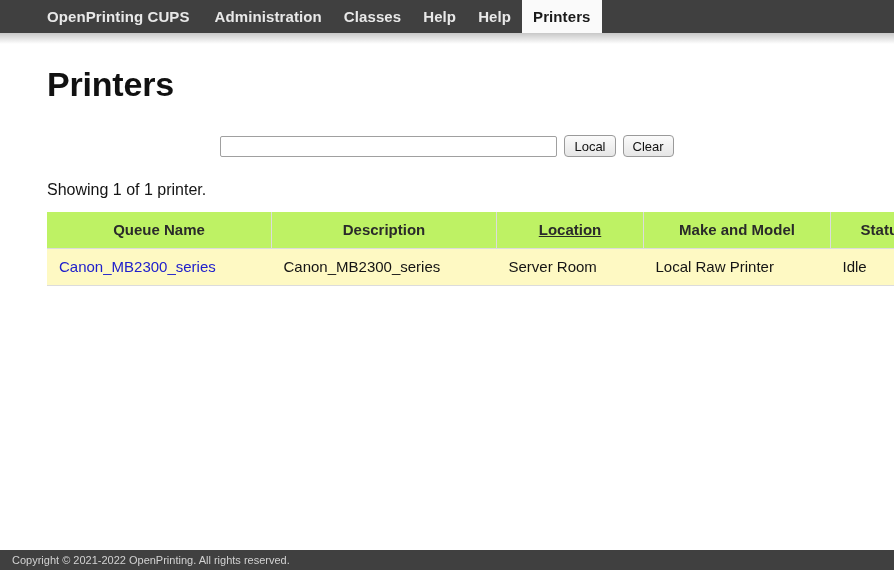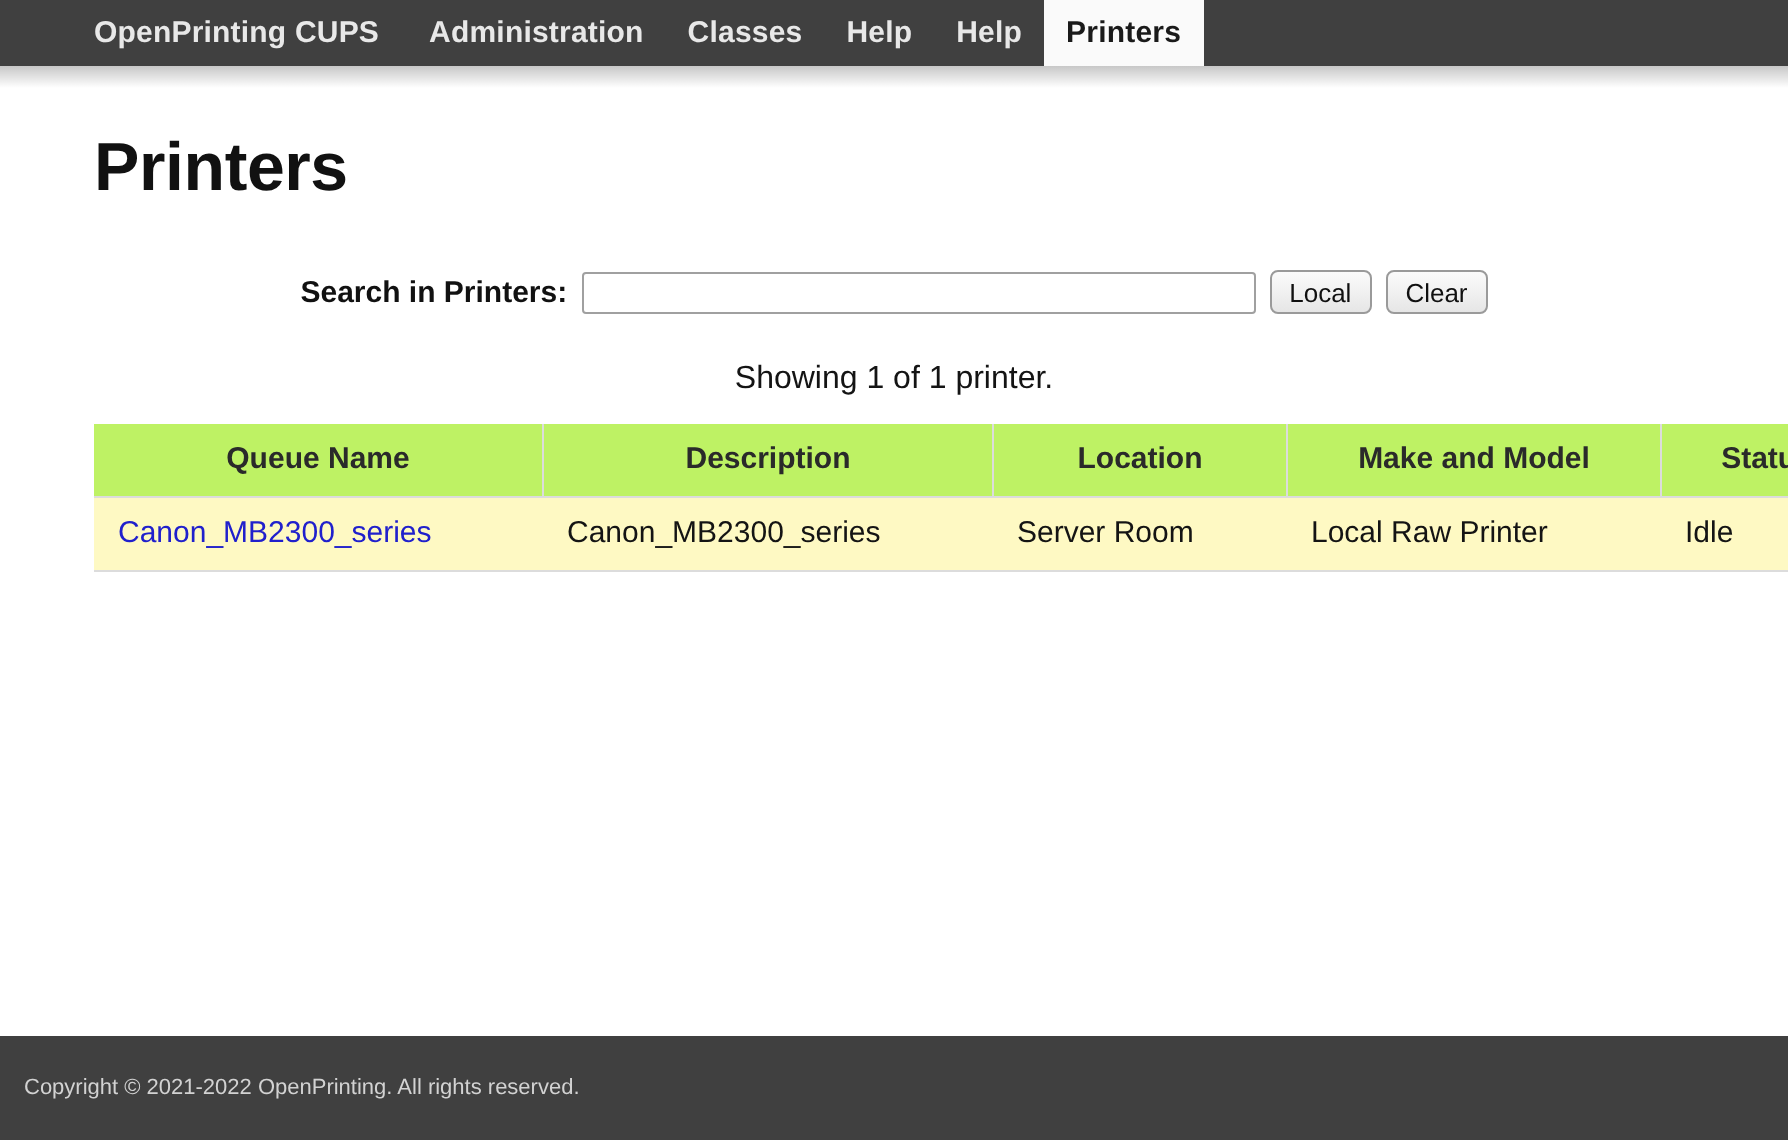"Search in Printers:" span { html: <span>Search in Printers:</span> -> none }
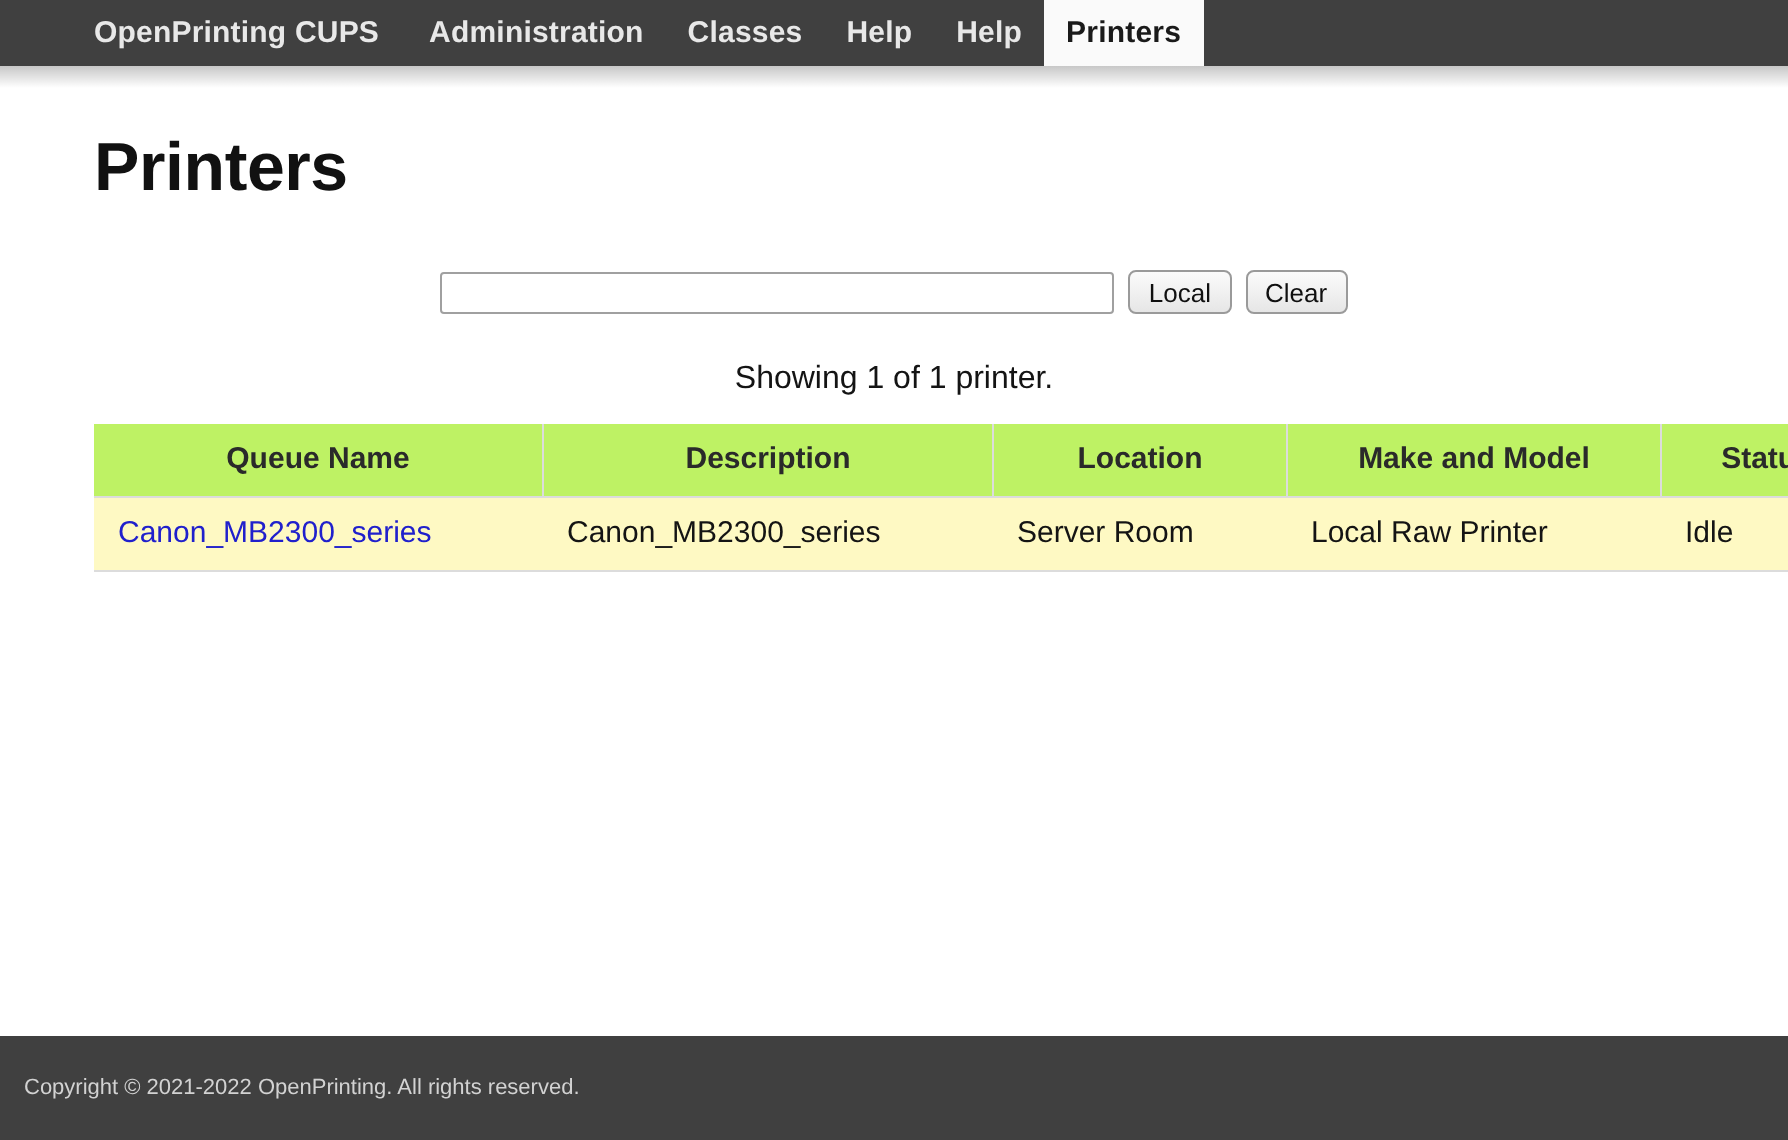"Showing 1 of 1 printer." #showing { text-align: center -> none }
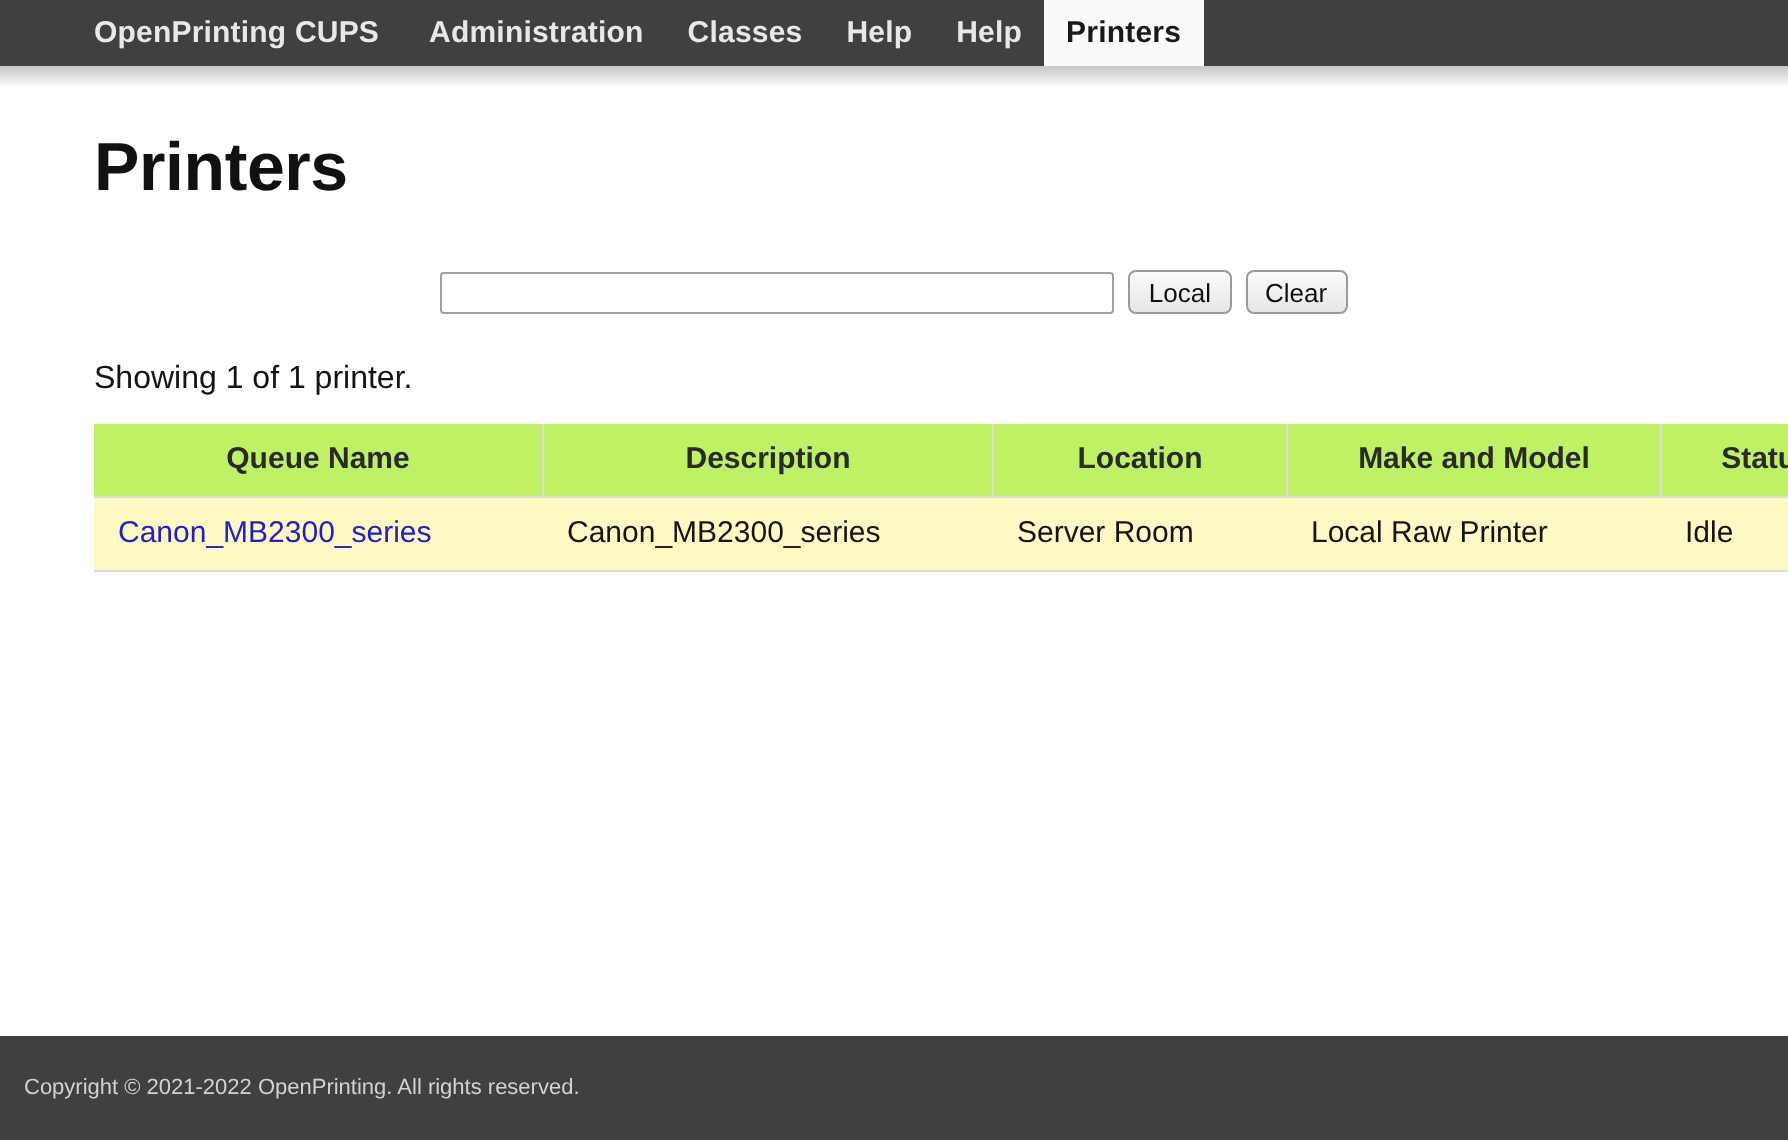"Location" .col-loc { text-decoration: none -> underline }
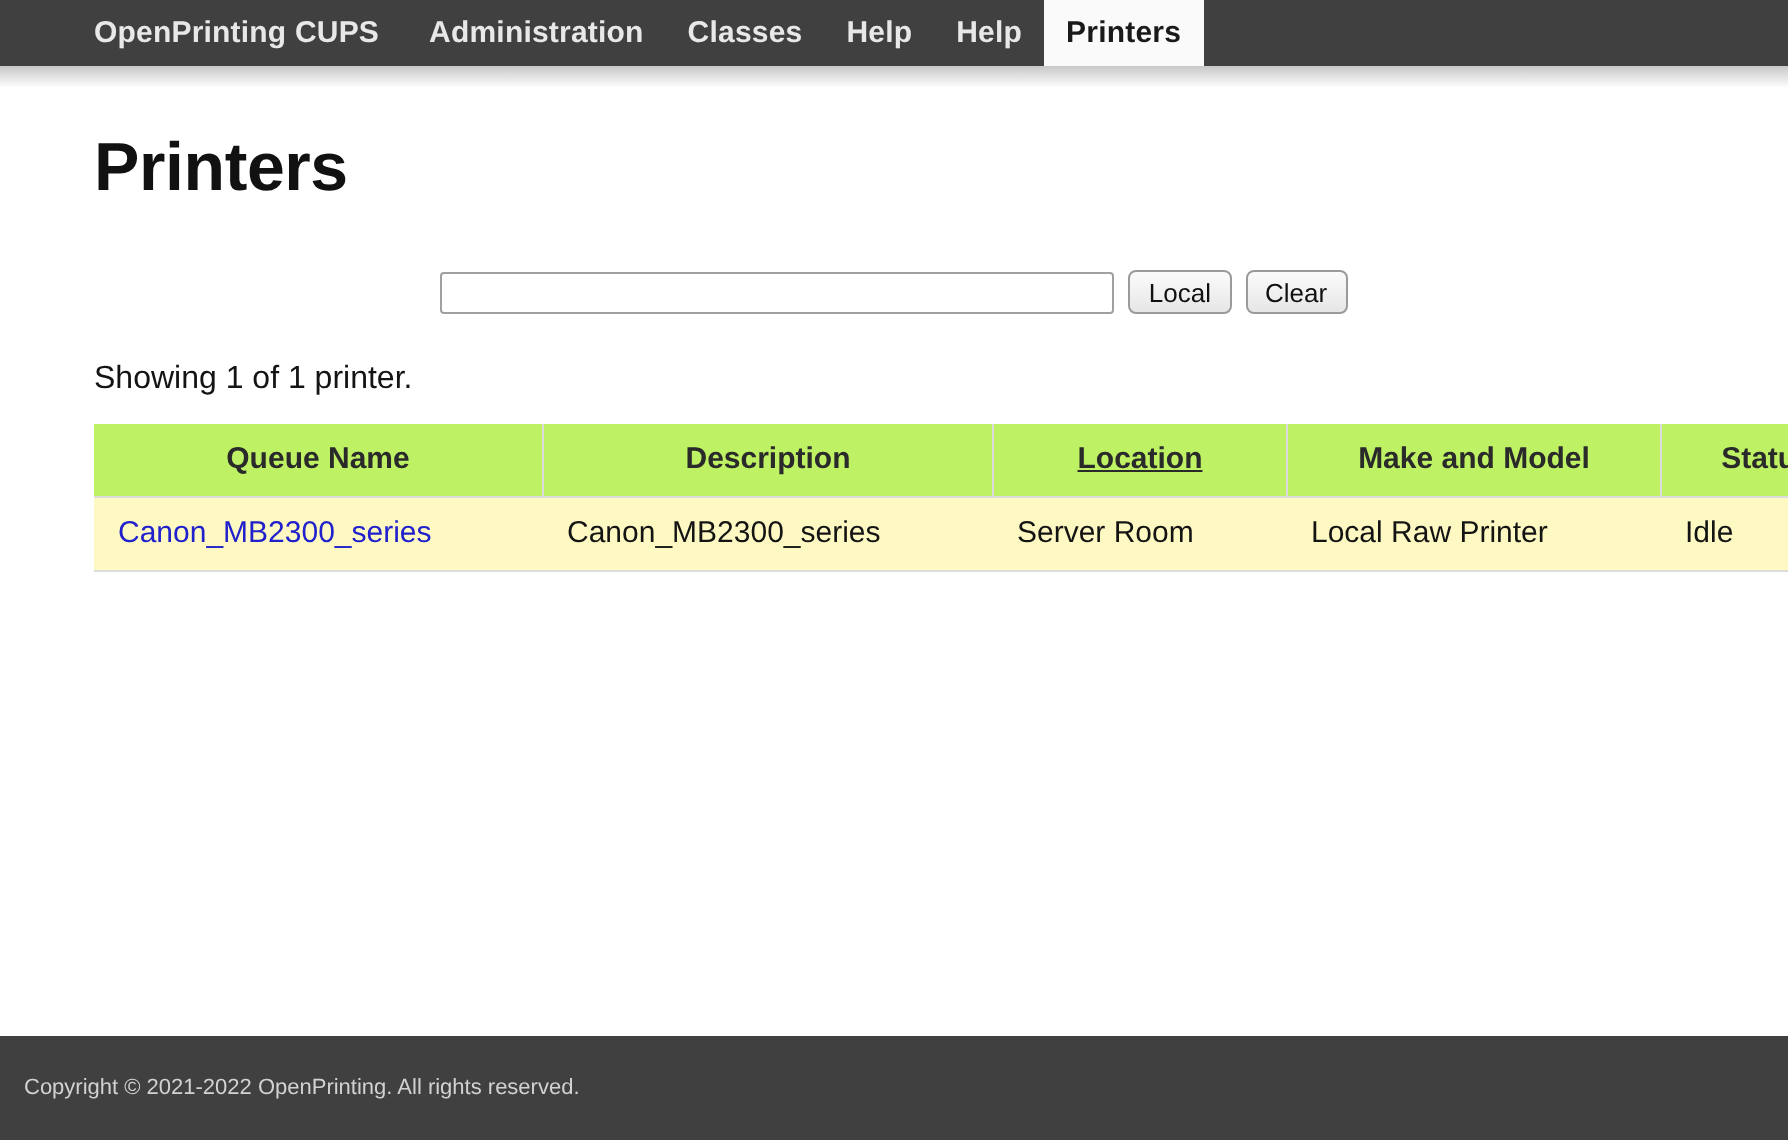"Copyright © 2021-2022 OpenPrinting. All" #footer { height: 52px -> 20px }
